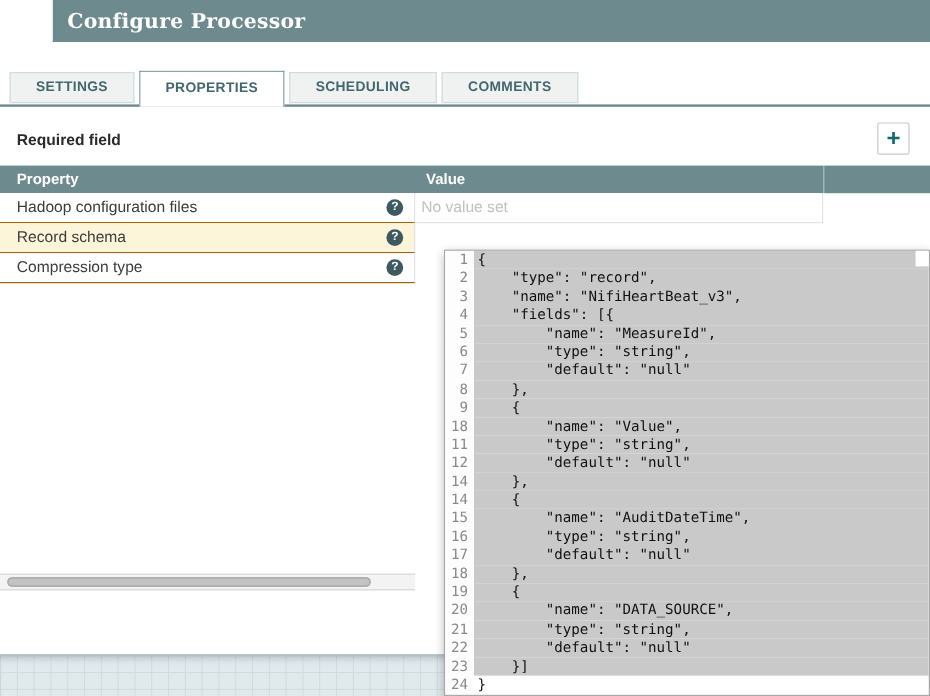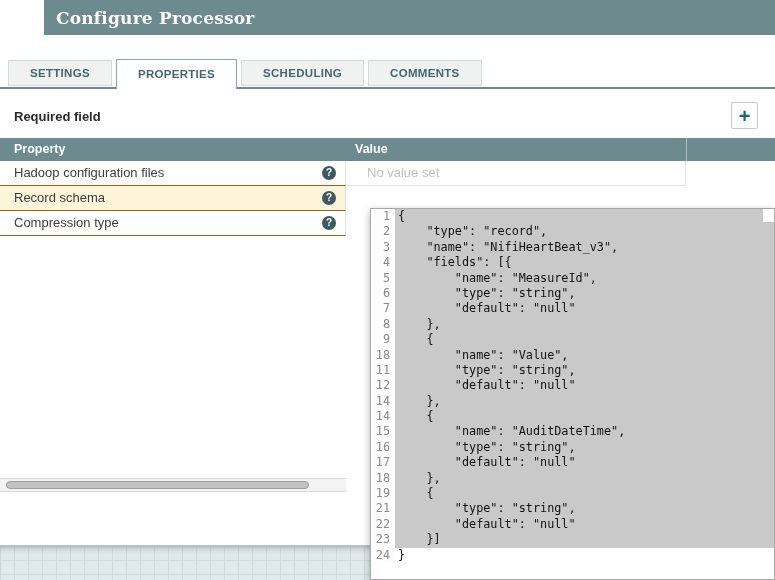"No value set" .value-cell { padding-left: 20px -> 4px }
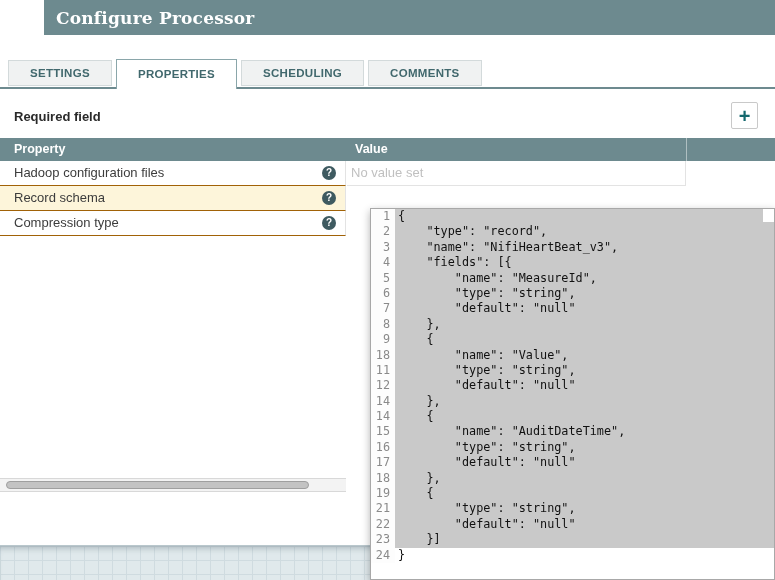"20" div.code-line { html: none -> <div> <span>20</span> <span> "name": "DATA_SOURCE",</span> </div> }
